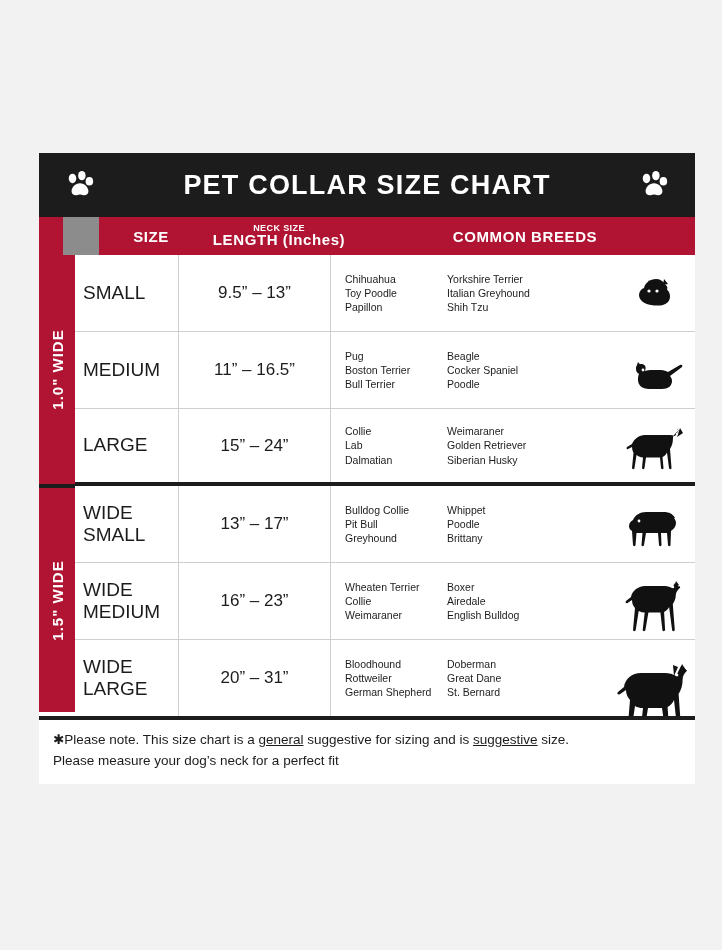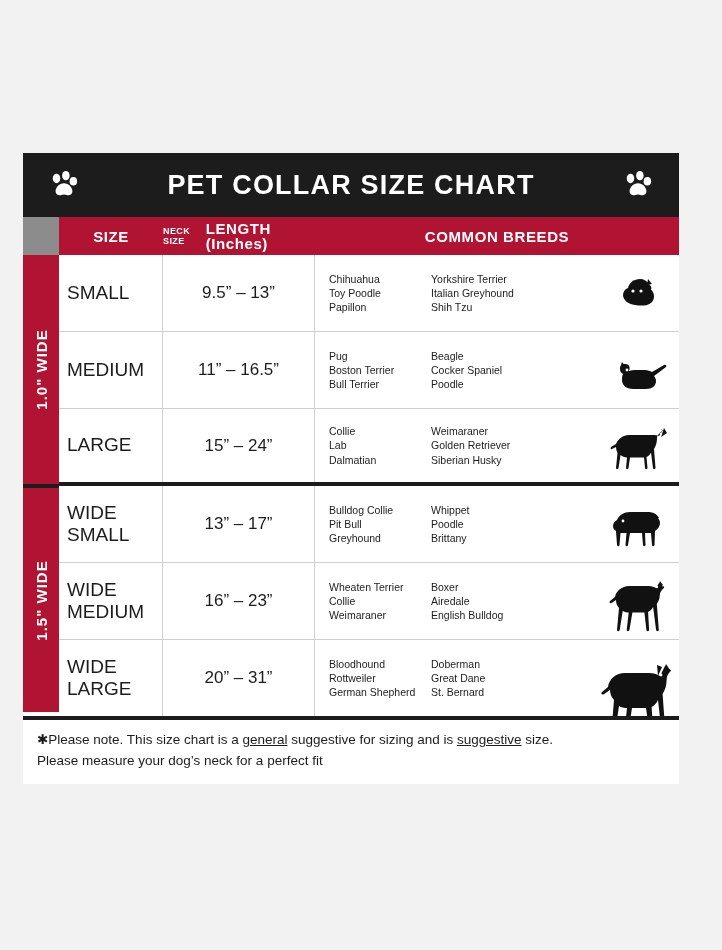"PET COLLAR SIZE CHART" .chart { left: 23px -> 39px }
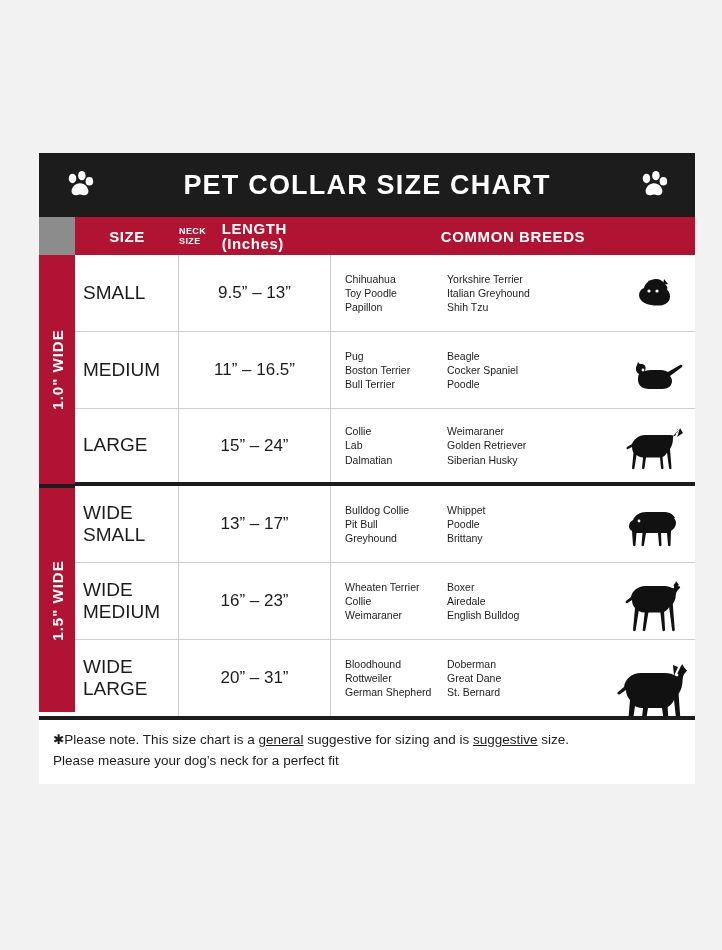"SIZE" .col-head { padding-left: none -> 24px }
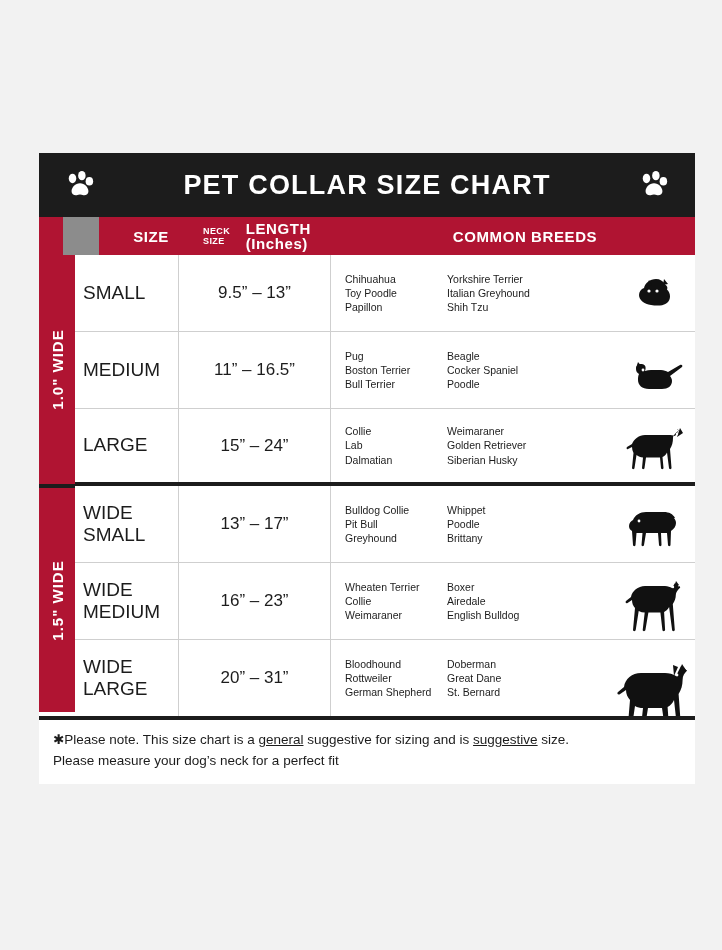"NECK SIZE" .ch-length { flex-direction: row -> column }
